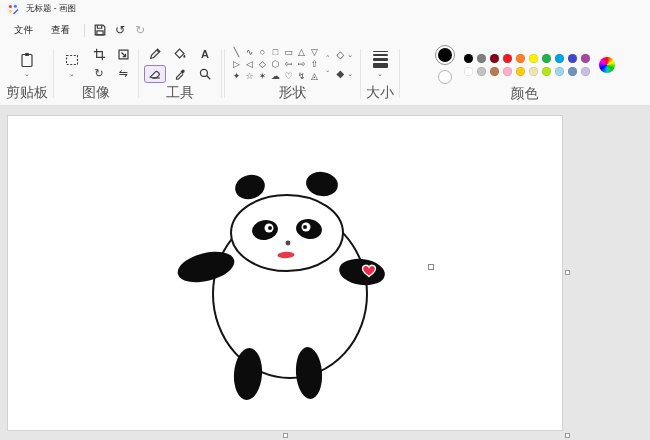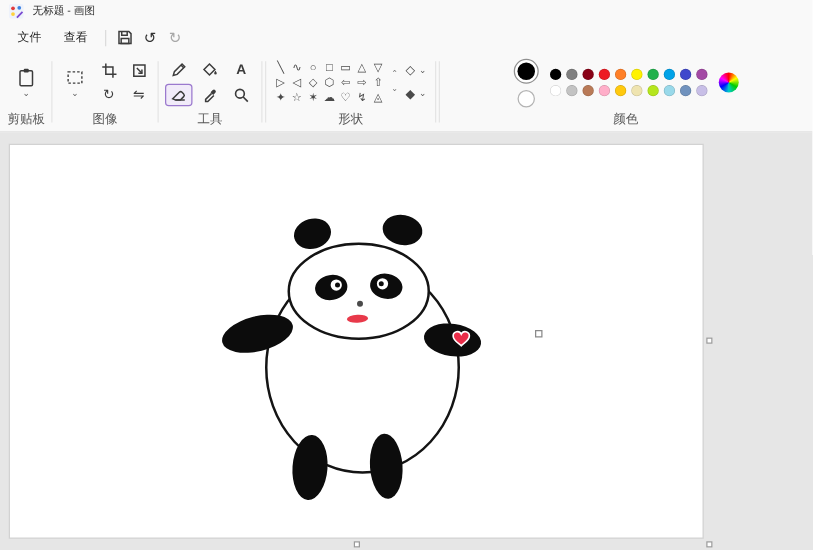"剪贴板" .rgroup-label { font-size: 10px -> 14px }
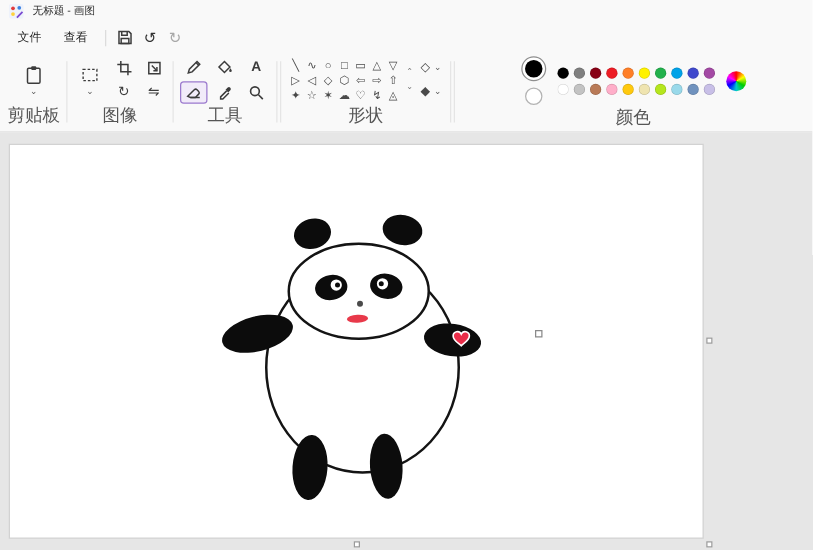"大小" div.rgroup { html: none -> <div> <div> <div> <span> <i></i> <i></i> <i></i> <i></i> </span> <span>⌄</span> </div> </div> <div>大小</div> </div> }
